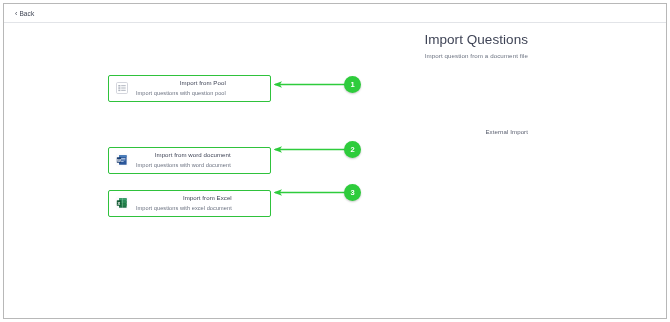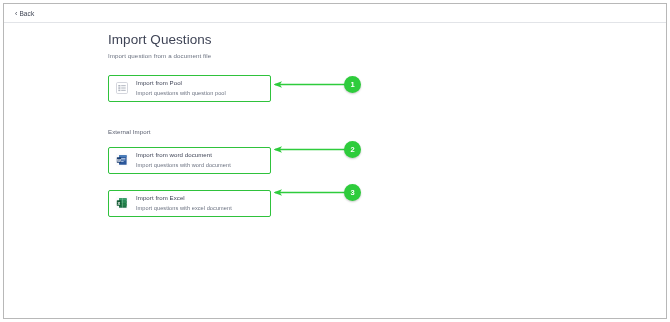"Import Questions" #screenshot { text-align: none -> right }
